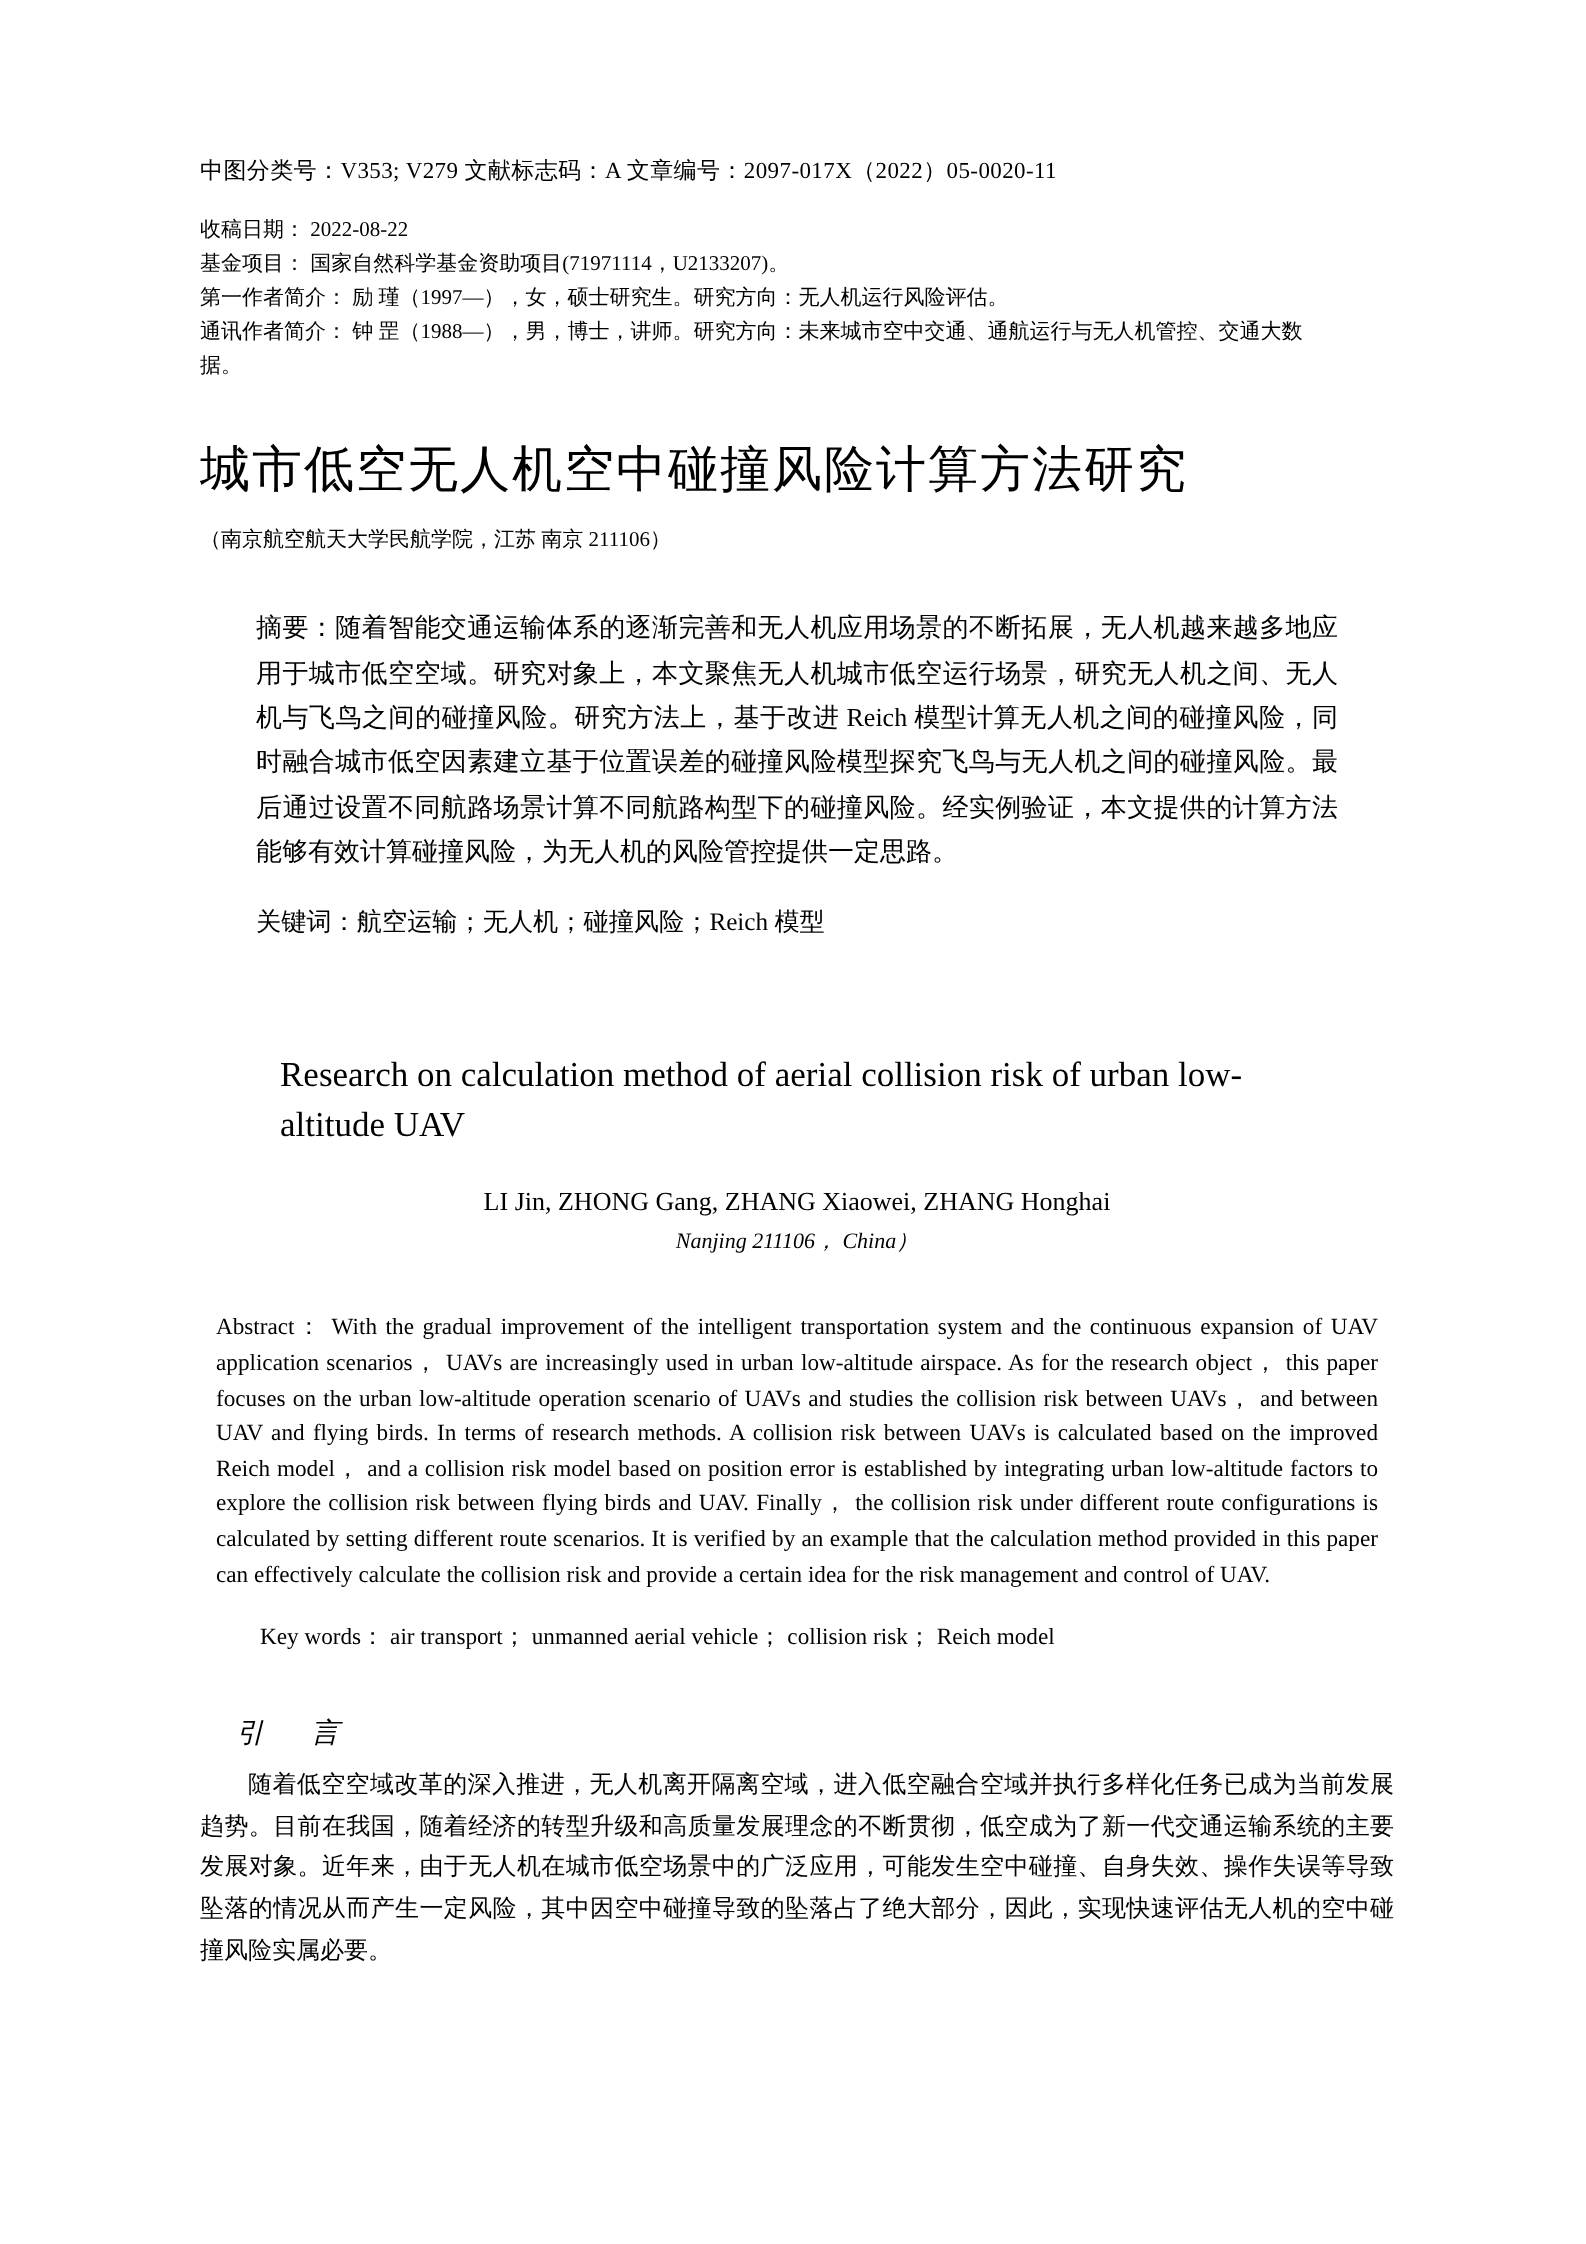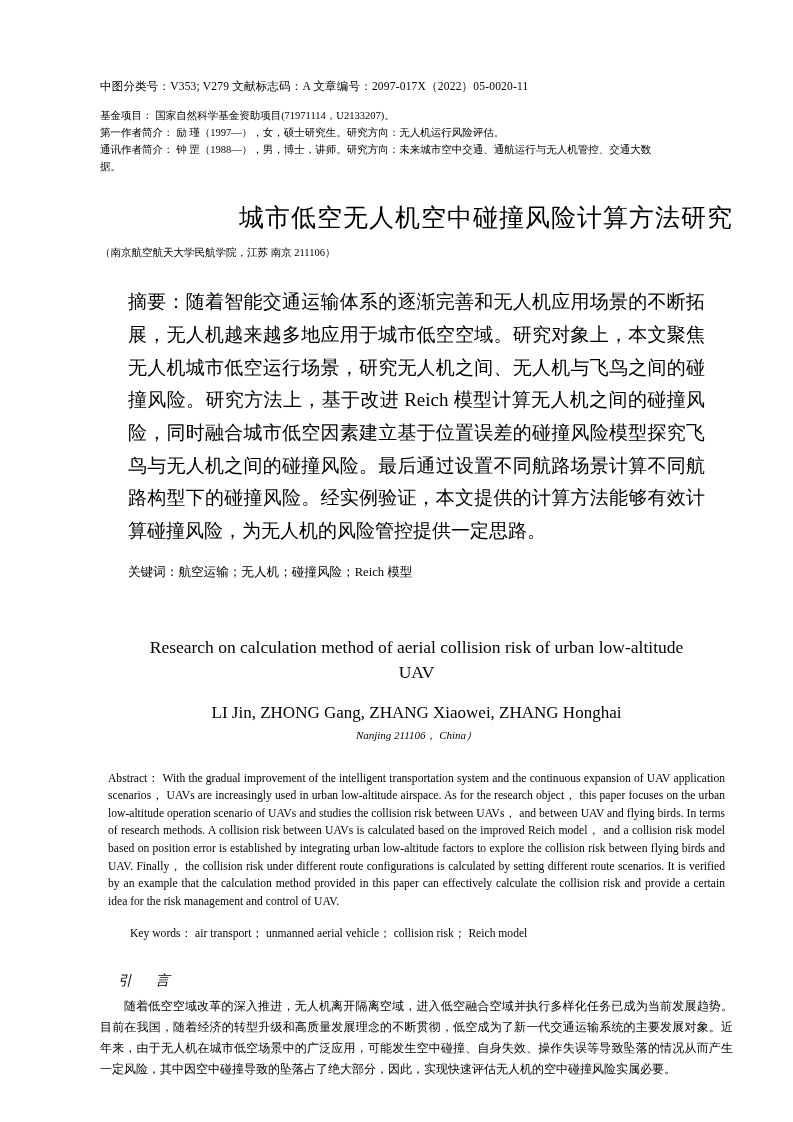"中图分类号：V353; V279 文献标志码：A" .page { padding: 78px 60px 40px 100px -> 78px 96px 40px 100px }
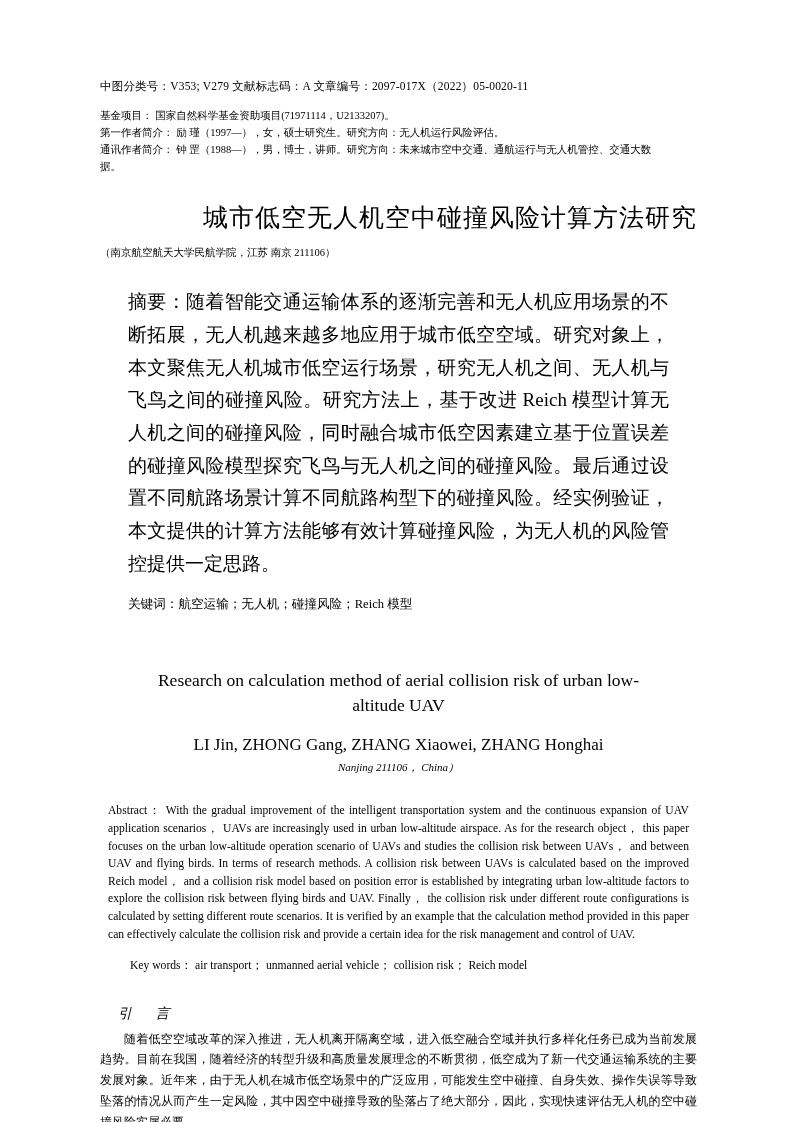"收稿日期： 2022-08-22" div { html: none -> <div>收稿日期： 2022-08-22</div> }
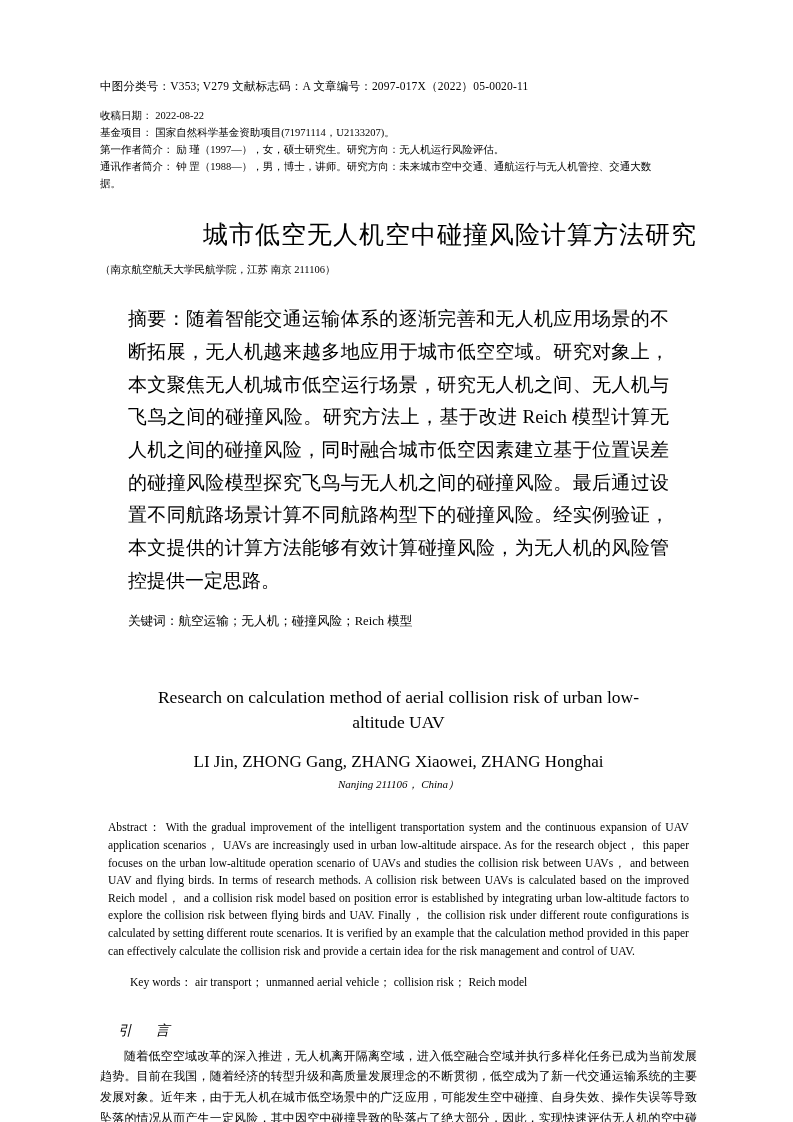"城市低空无人机空中碰撞风险计算方法研究" .title-cn { text-align: right -> left }
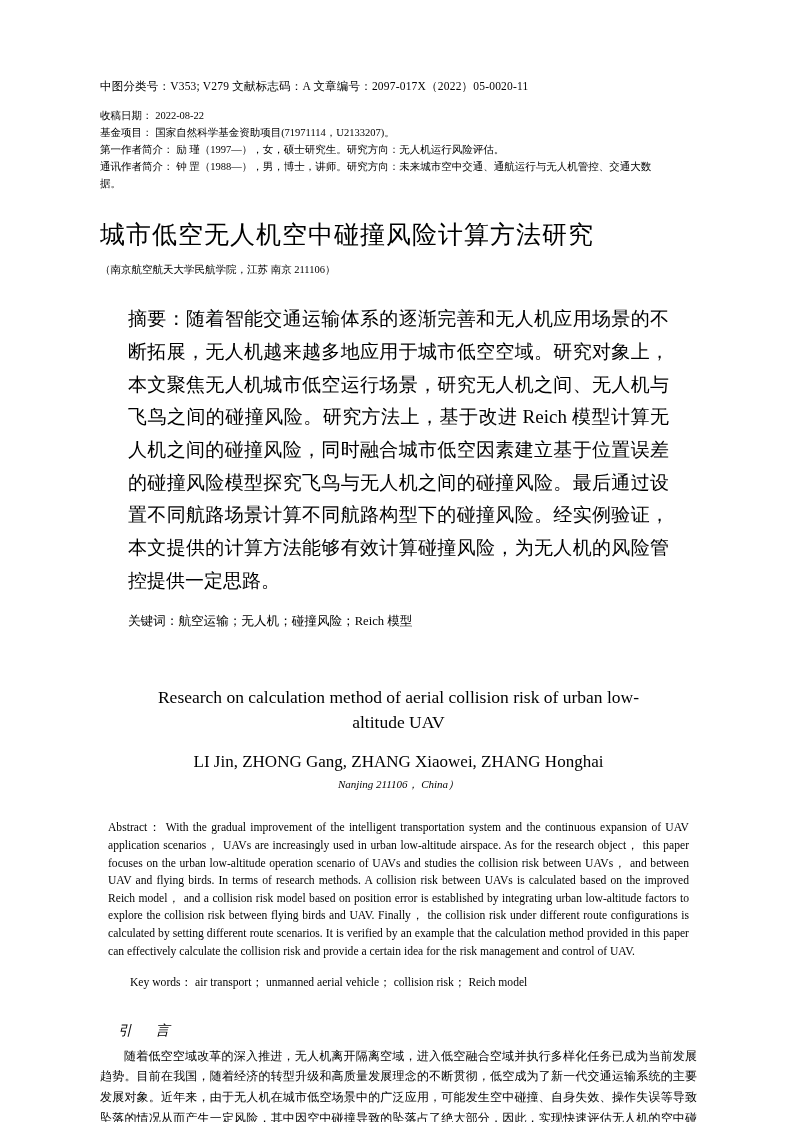"摘要：随着智能交通运输体系的逐渐完善和无人机应用场景的不断拓展，无人机越来越多地" .abstract-cn { font-size: 19px -> 13px }
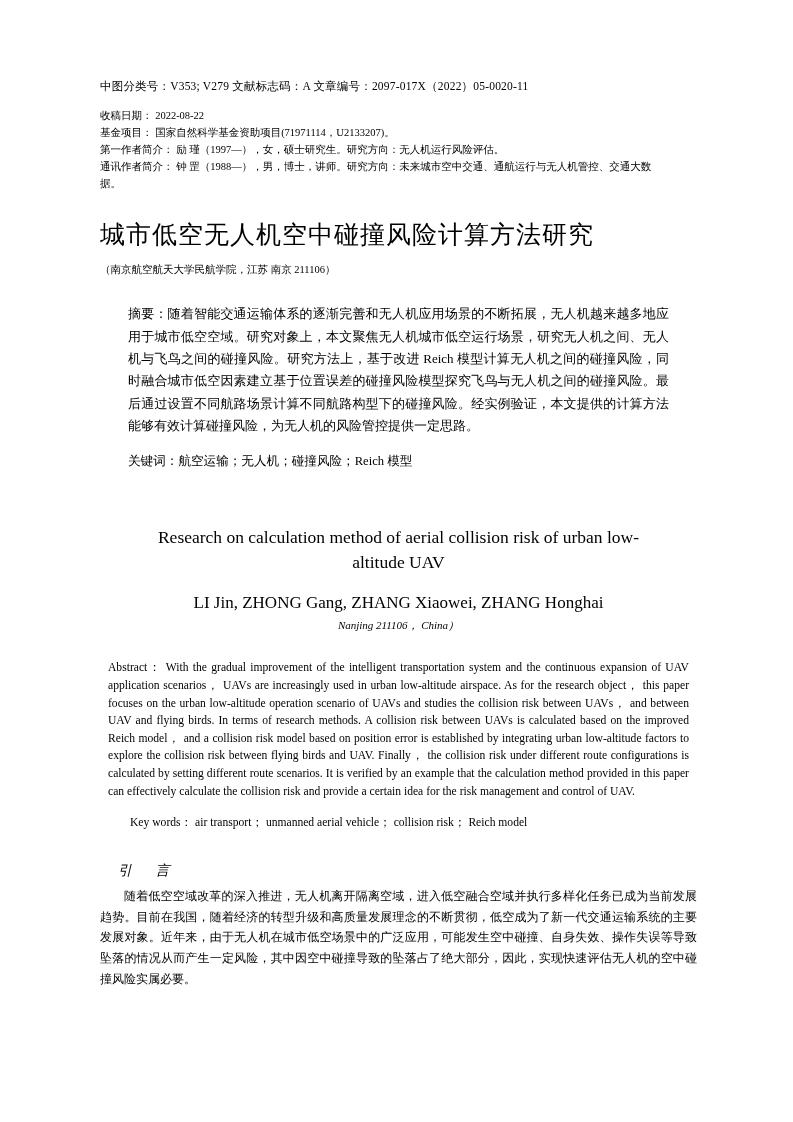"Research on calculation method of" .title-en { text-align: center -> none }
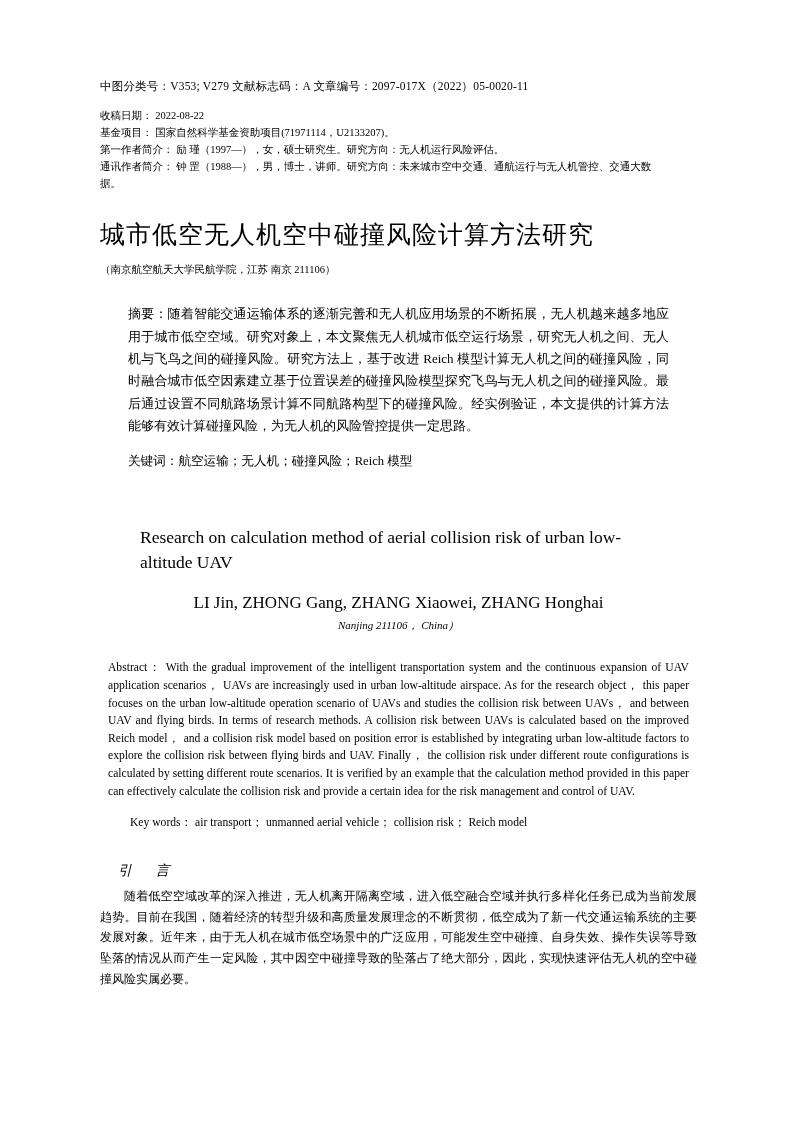"LI Jin, ZHONG Gang, ZHANG" .authors-en { font-size: 17px -> 13px }
